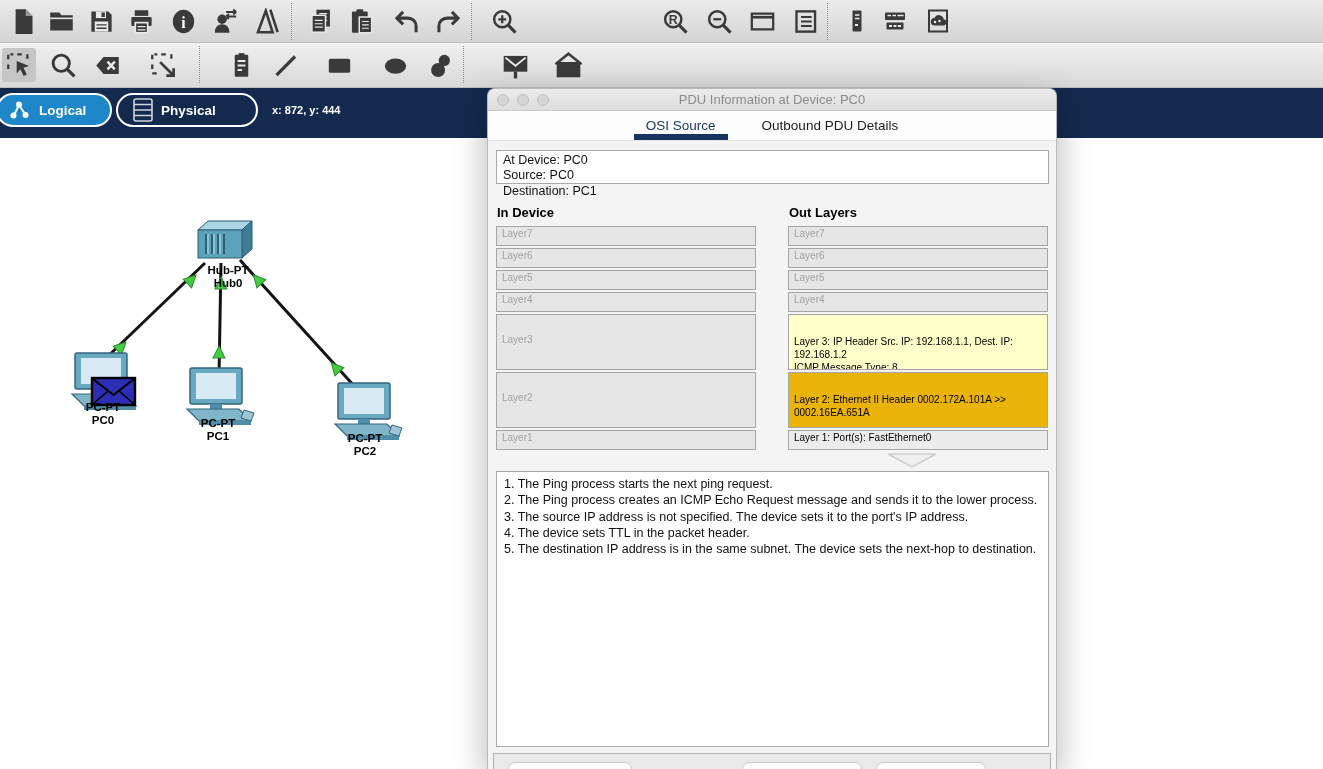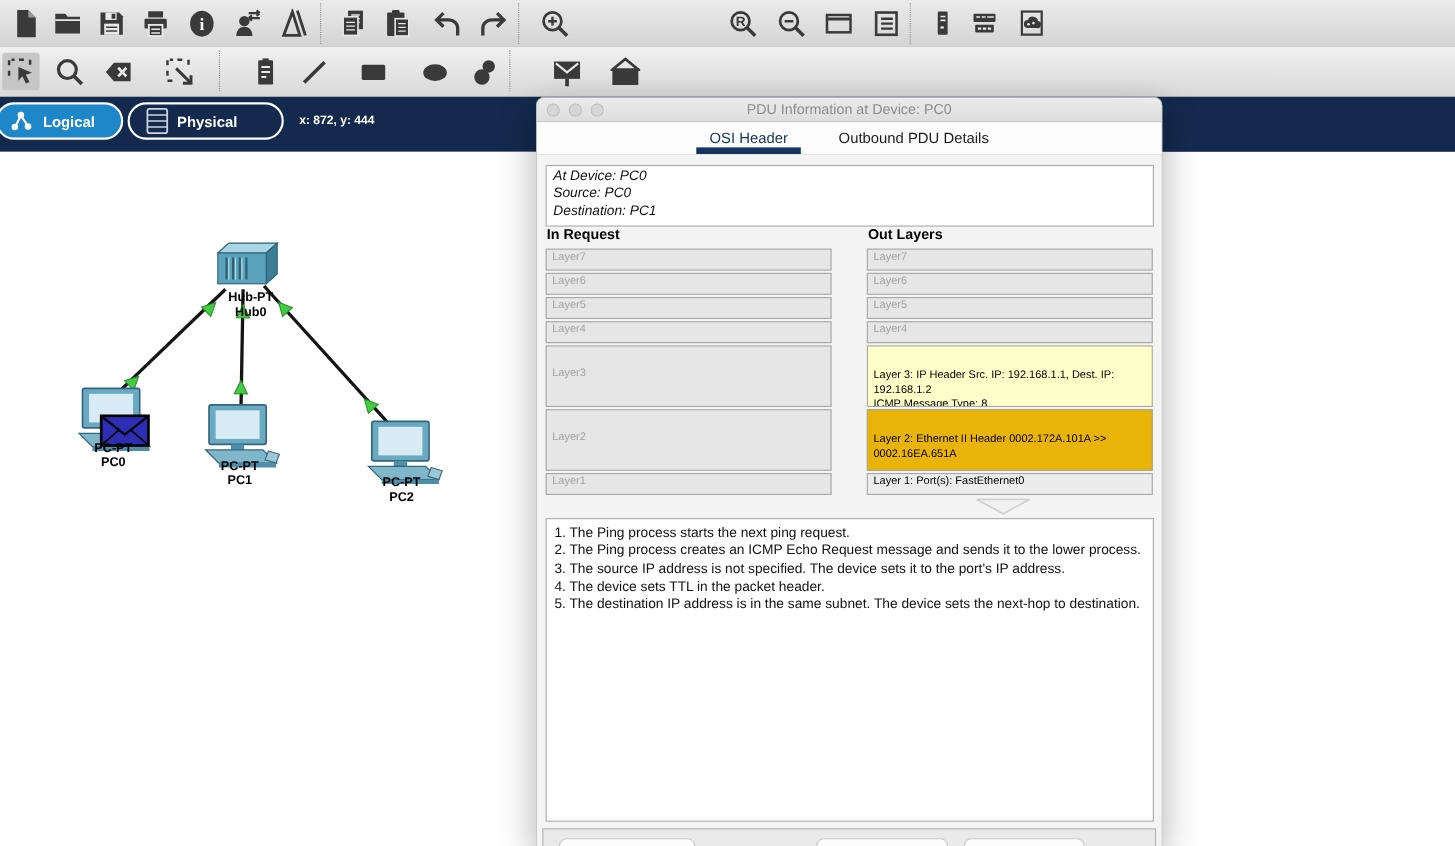"OSI Header" span { text: Header -> Source }
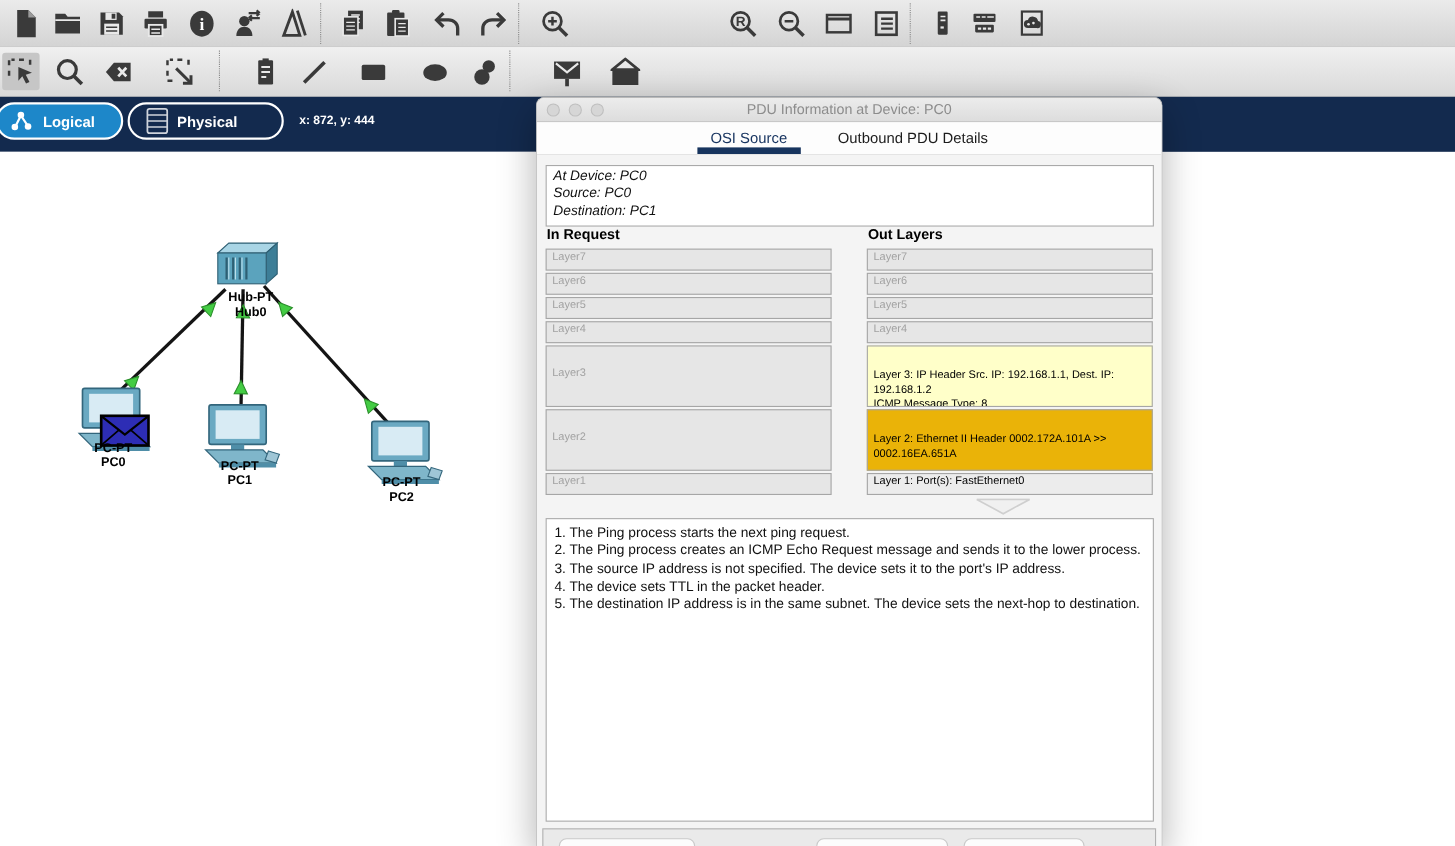"At Device: PC0" .info-box { font-style: italic -> none; height: 56px -> 34px }
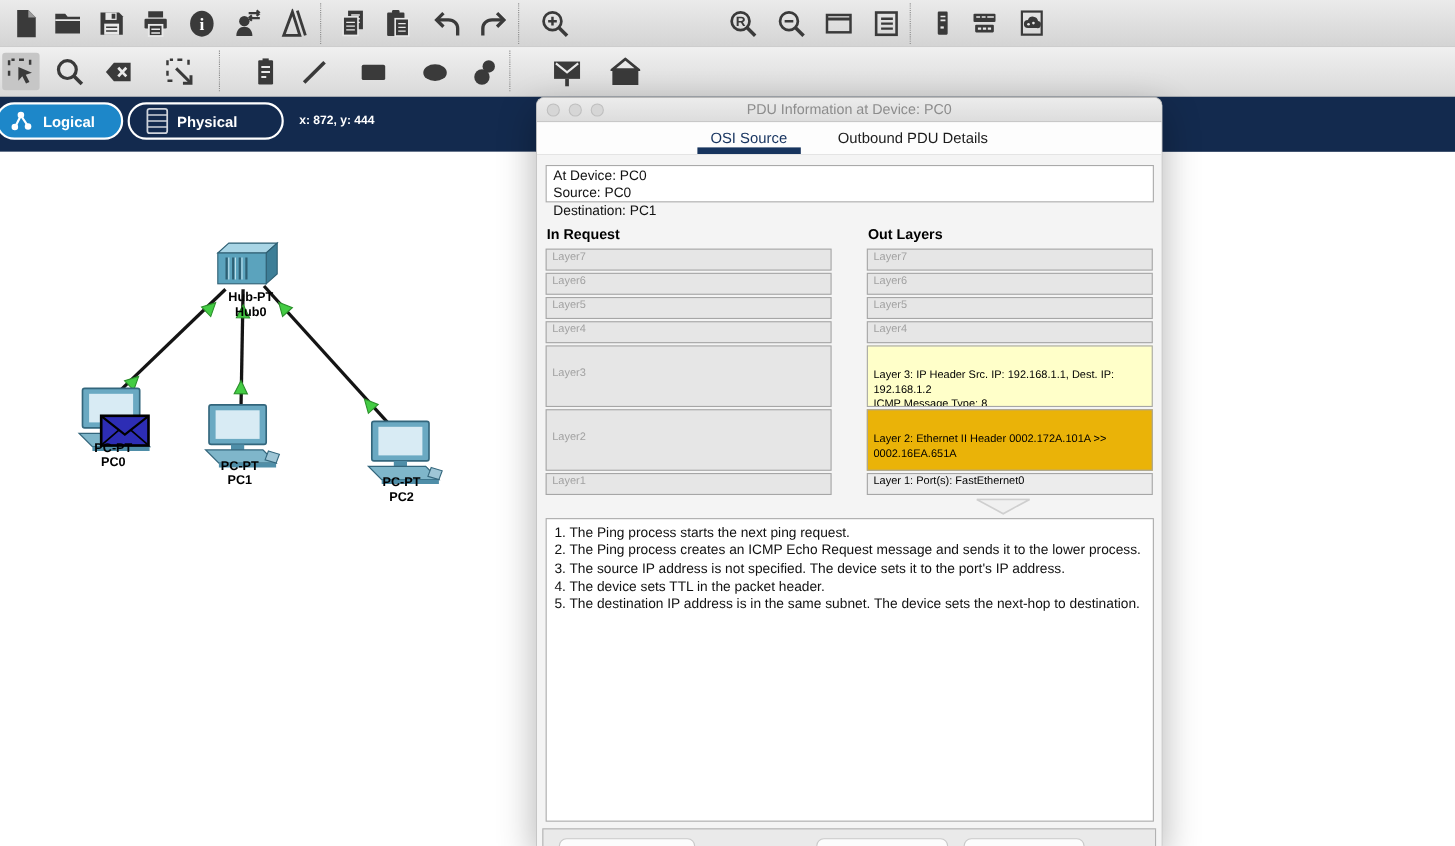"In Request" div.col-hdr { text: Request -> Device }
